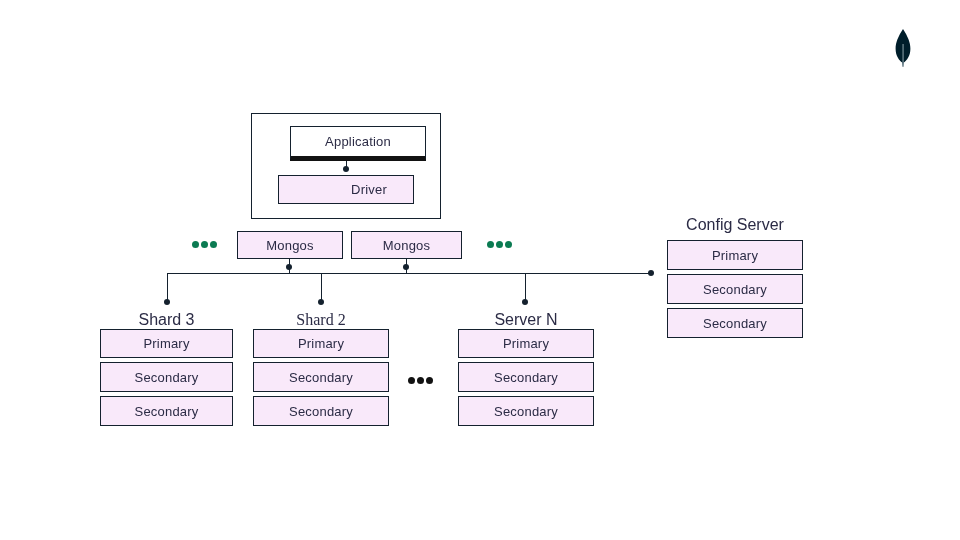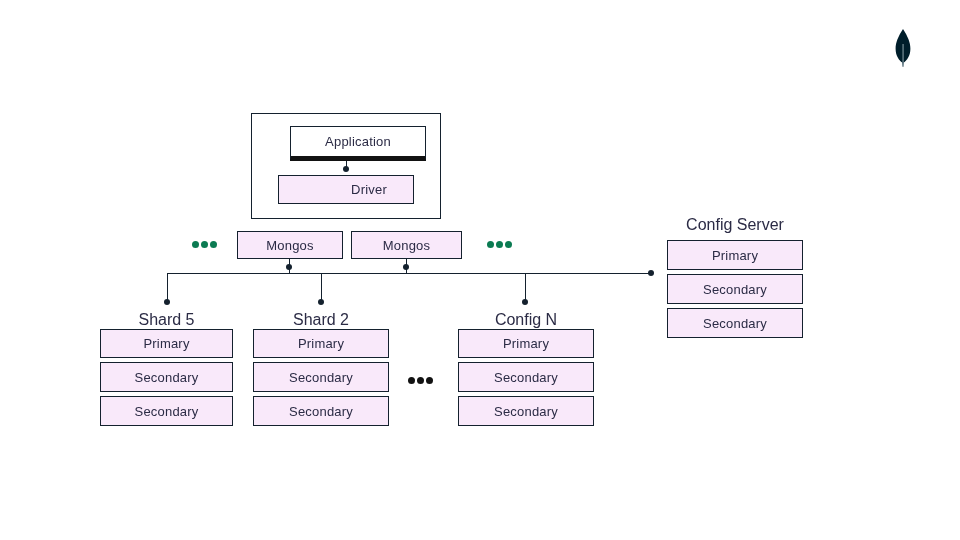"Shard 5" div.group-label { text: 5 -> 3 }
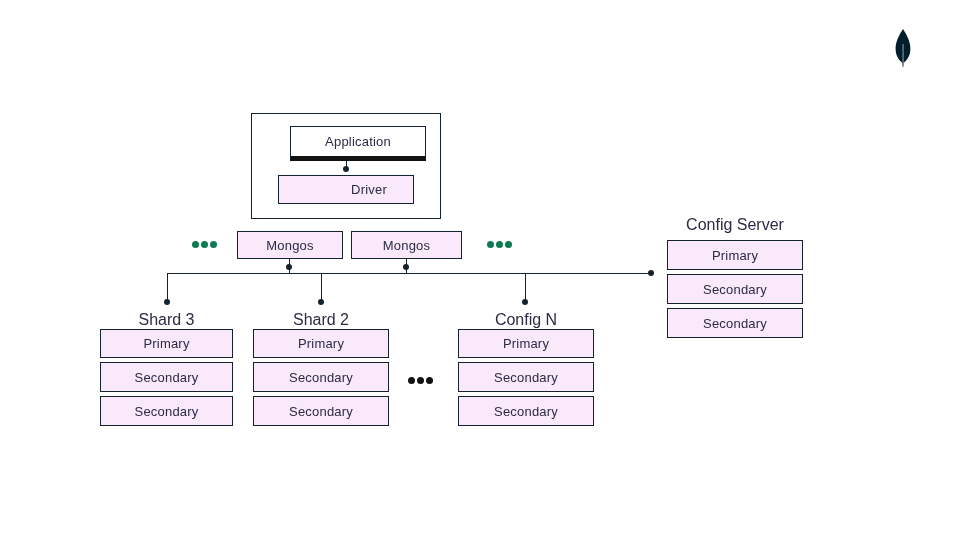"Shard 2" div.group-label { font-family: none -> Liberation Serif, serif }
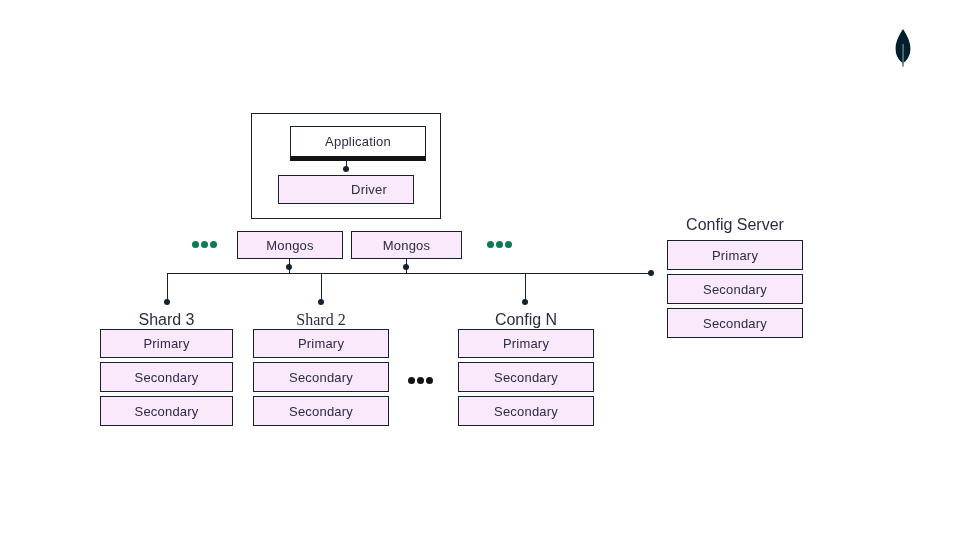"Config N" div.group-label { text: Config -> Server }
